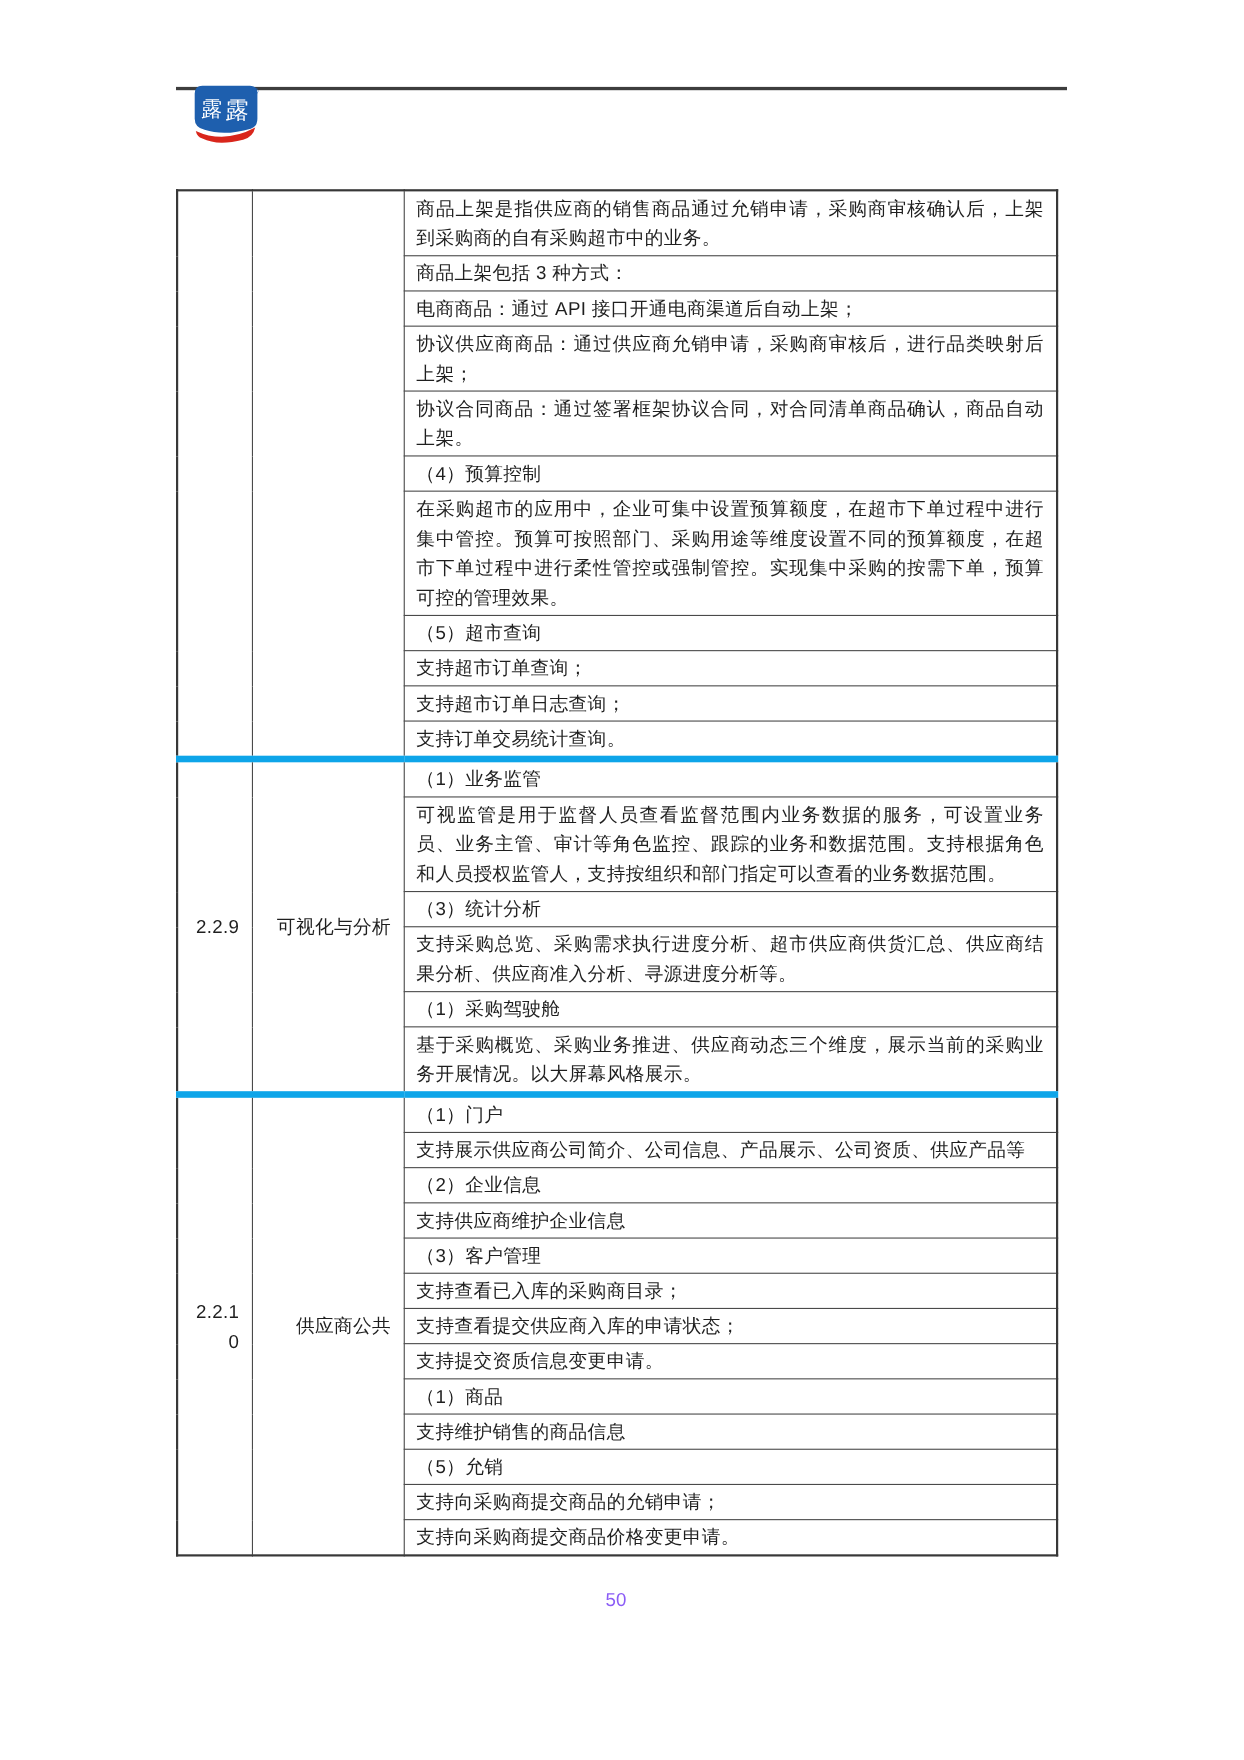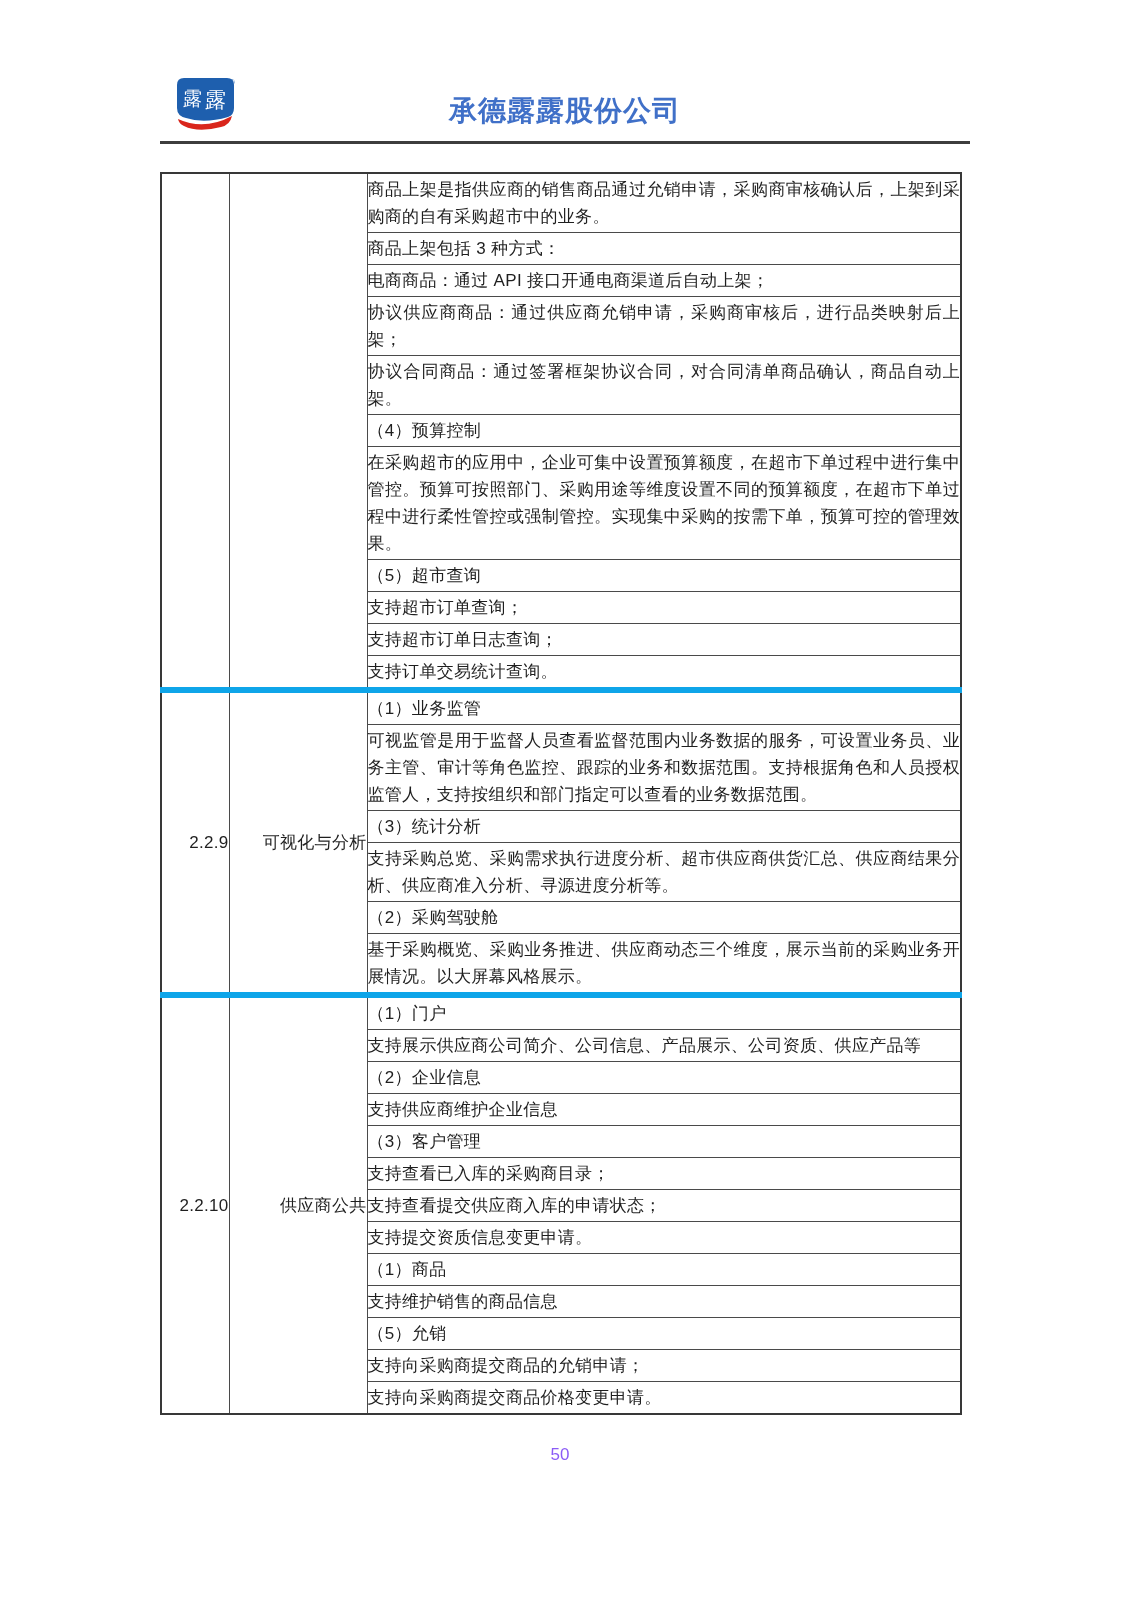"承德露露股份公司" div.doc-title { html: <div>承德露露股份公司</div> -> none }
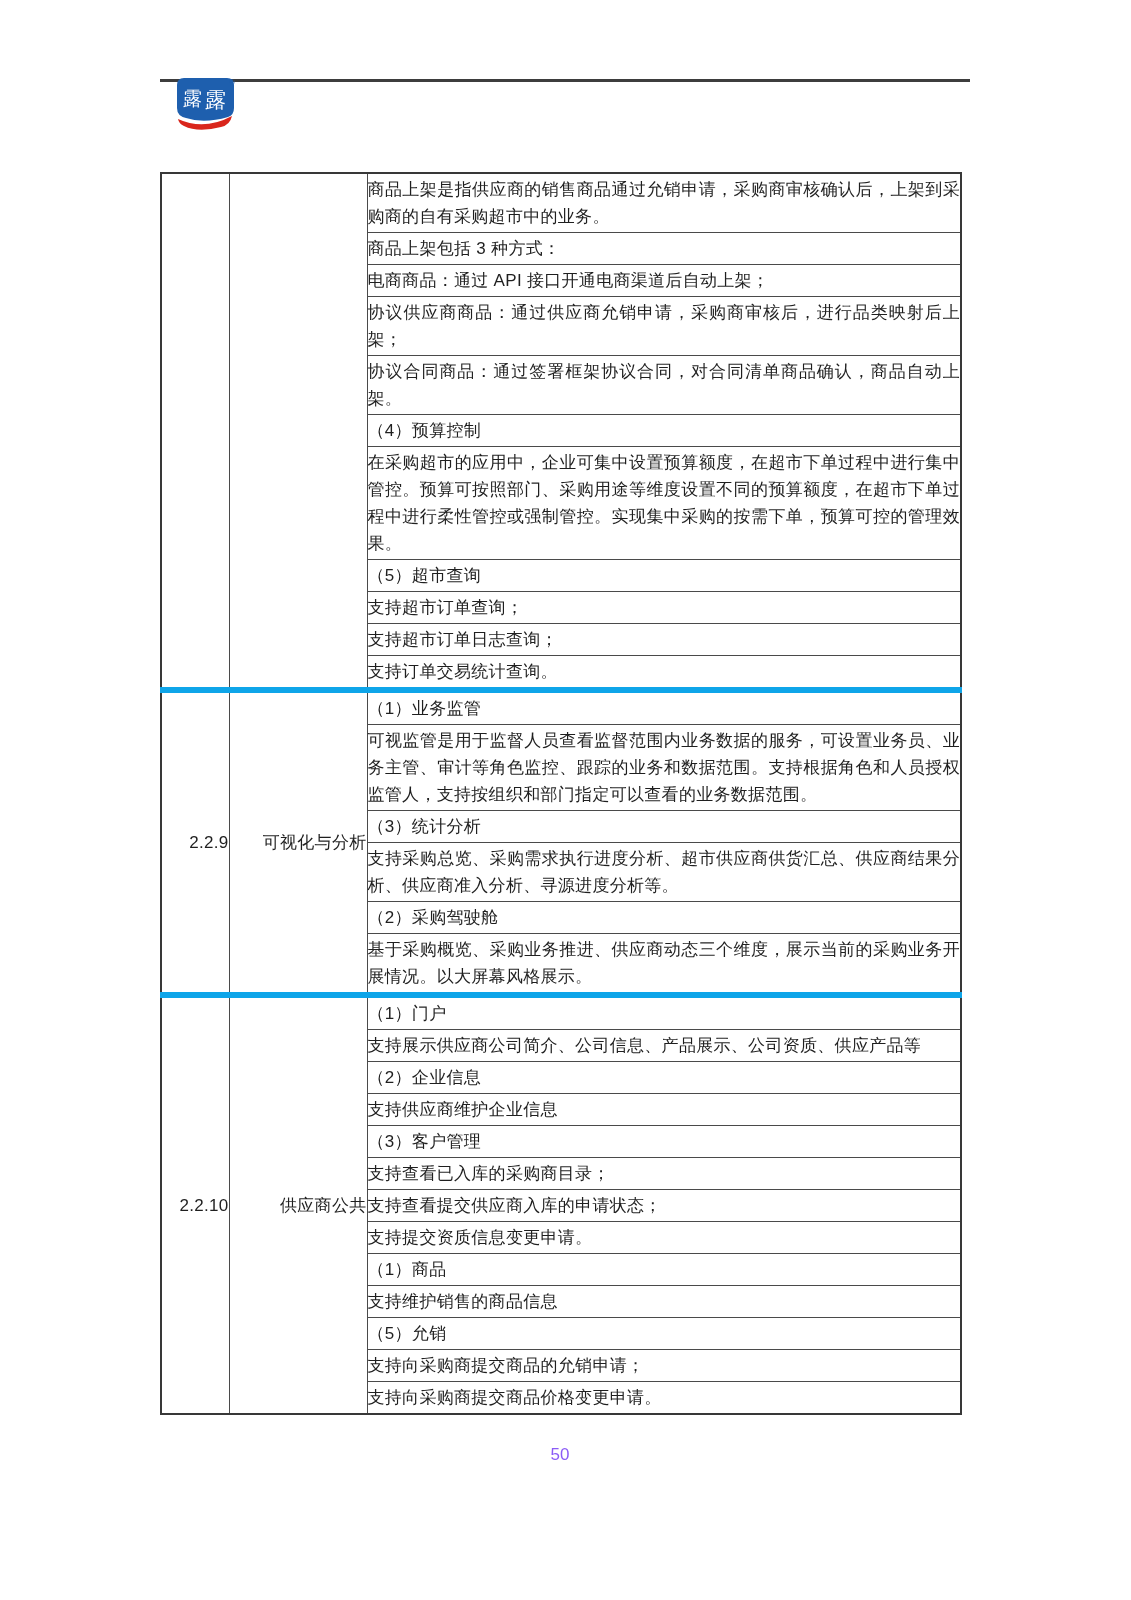"商品上架是指供应商的销售商品通过允销申请，采购商审核确认后，上架到采购商的自有采" table.spec td { padding: 2px 0 -> 2px 11px }
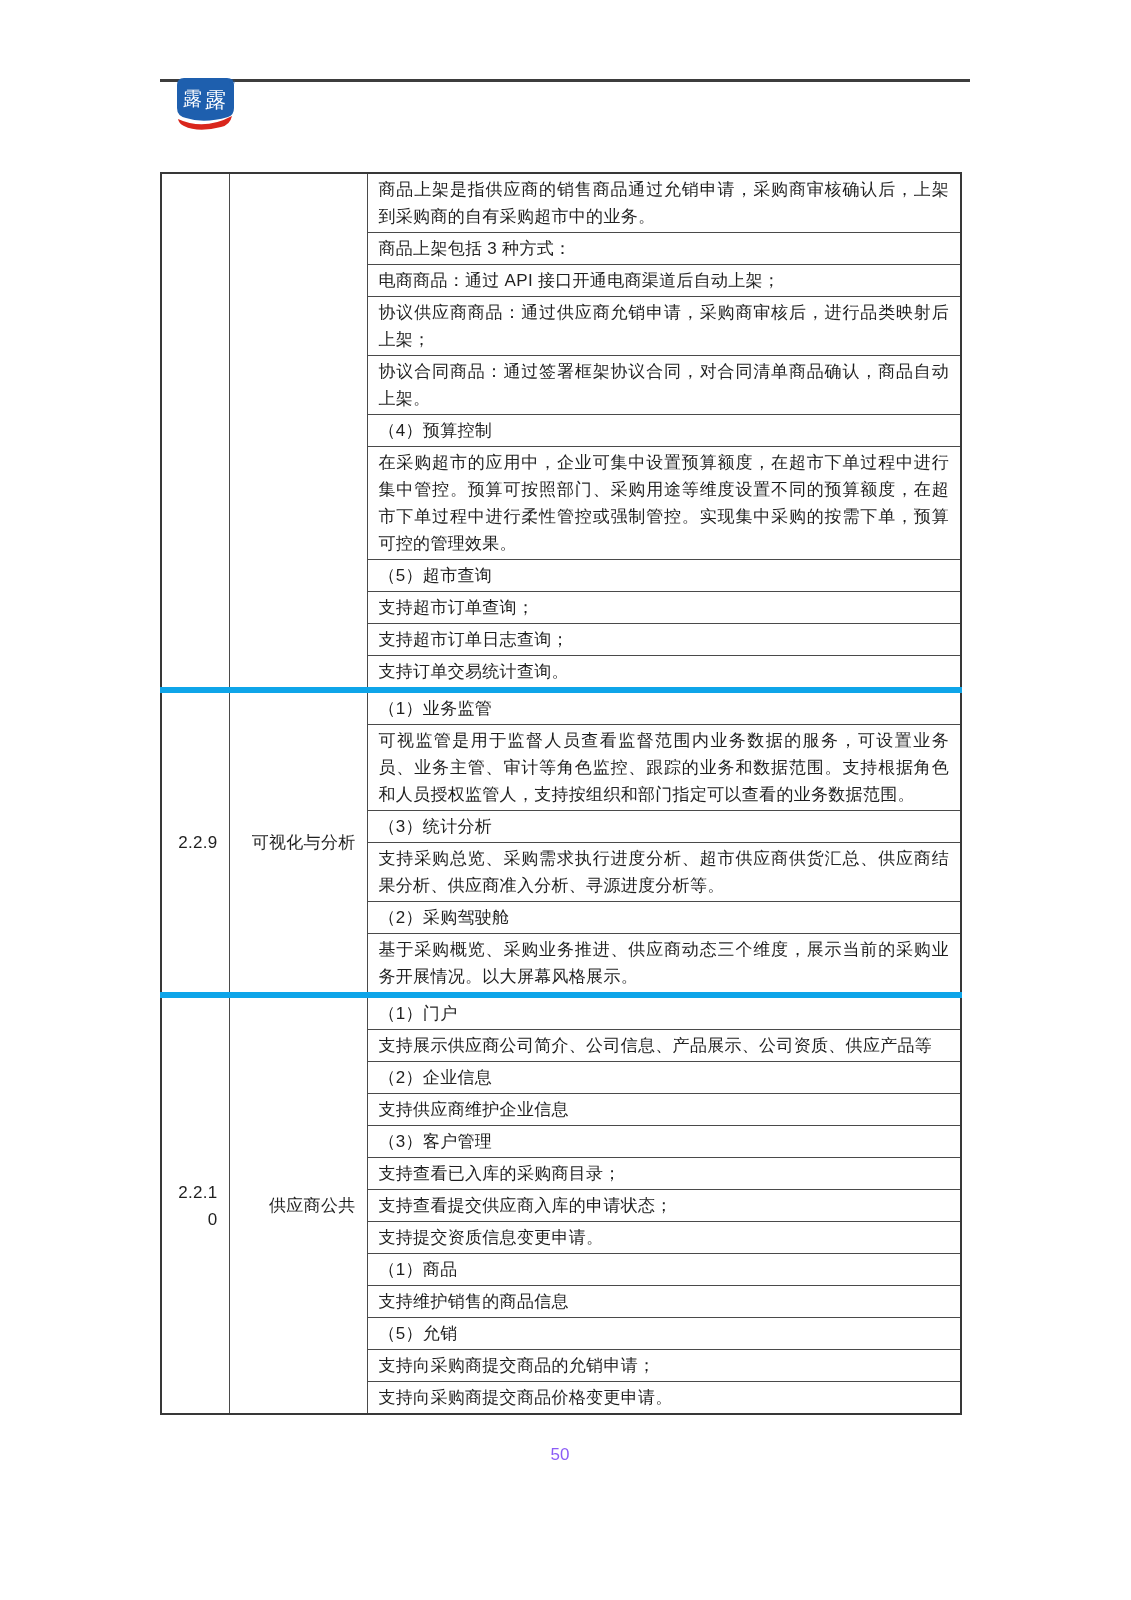"（2）采购驾驶舱" td.cell-text { text: 2 -> 1 }
